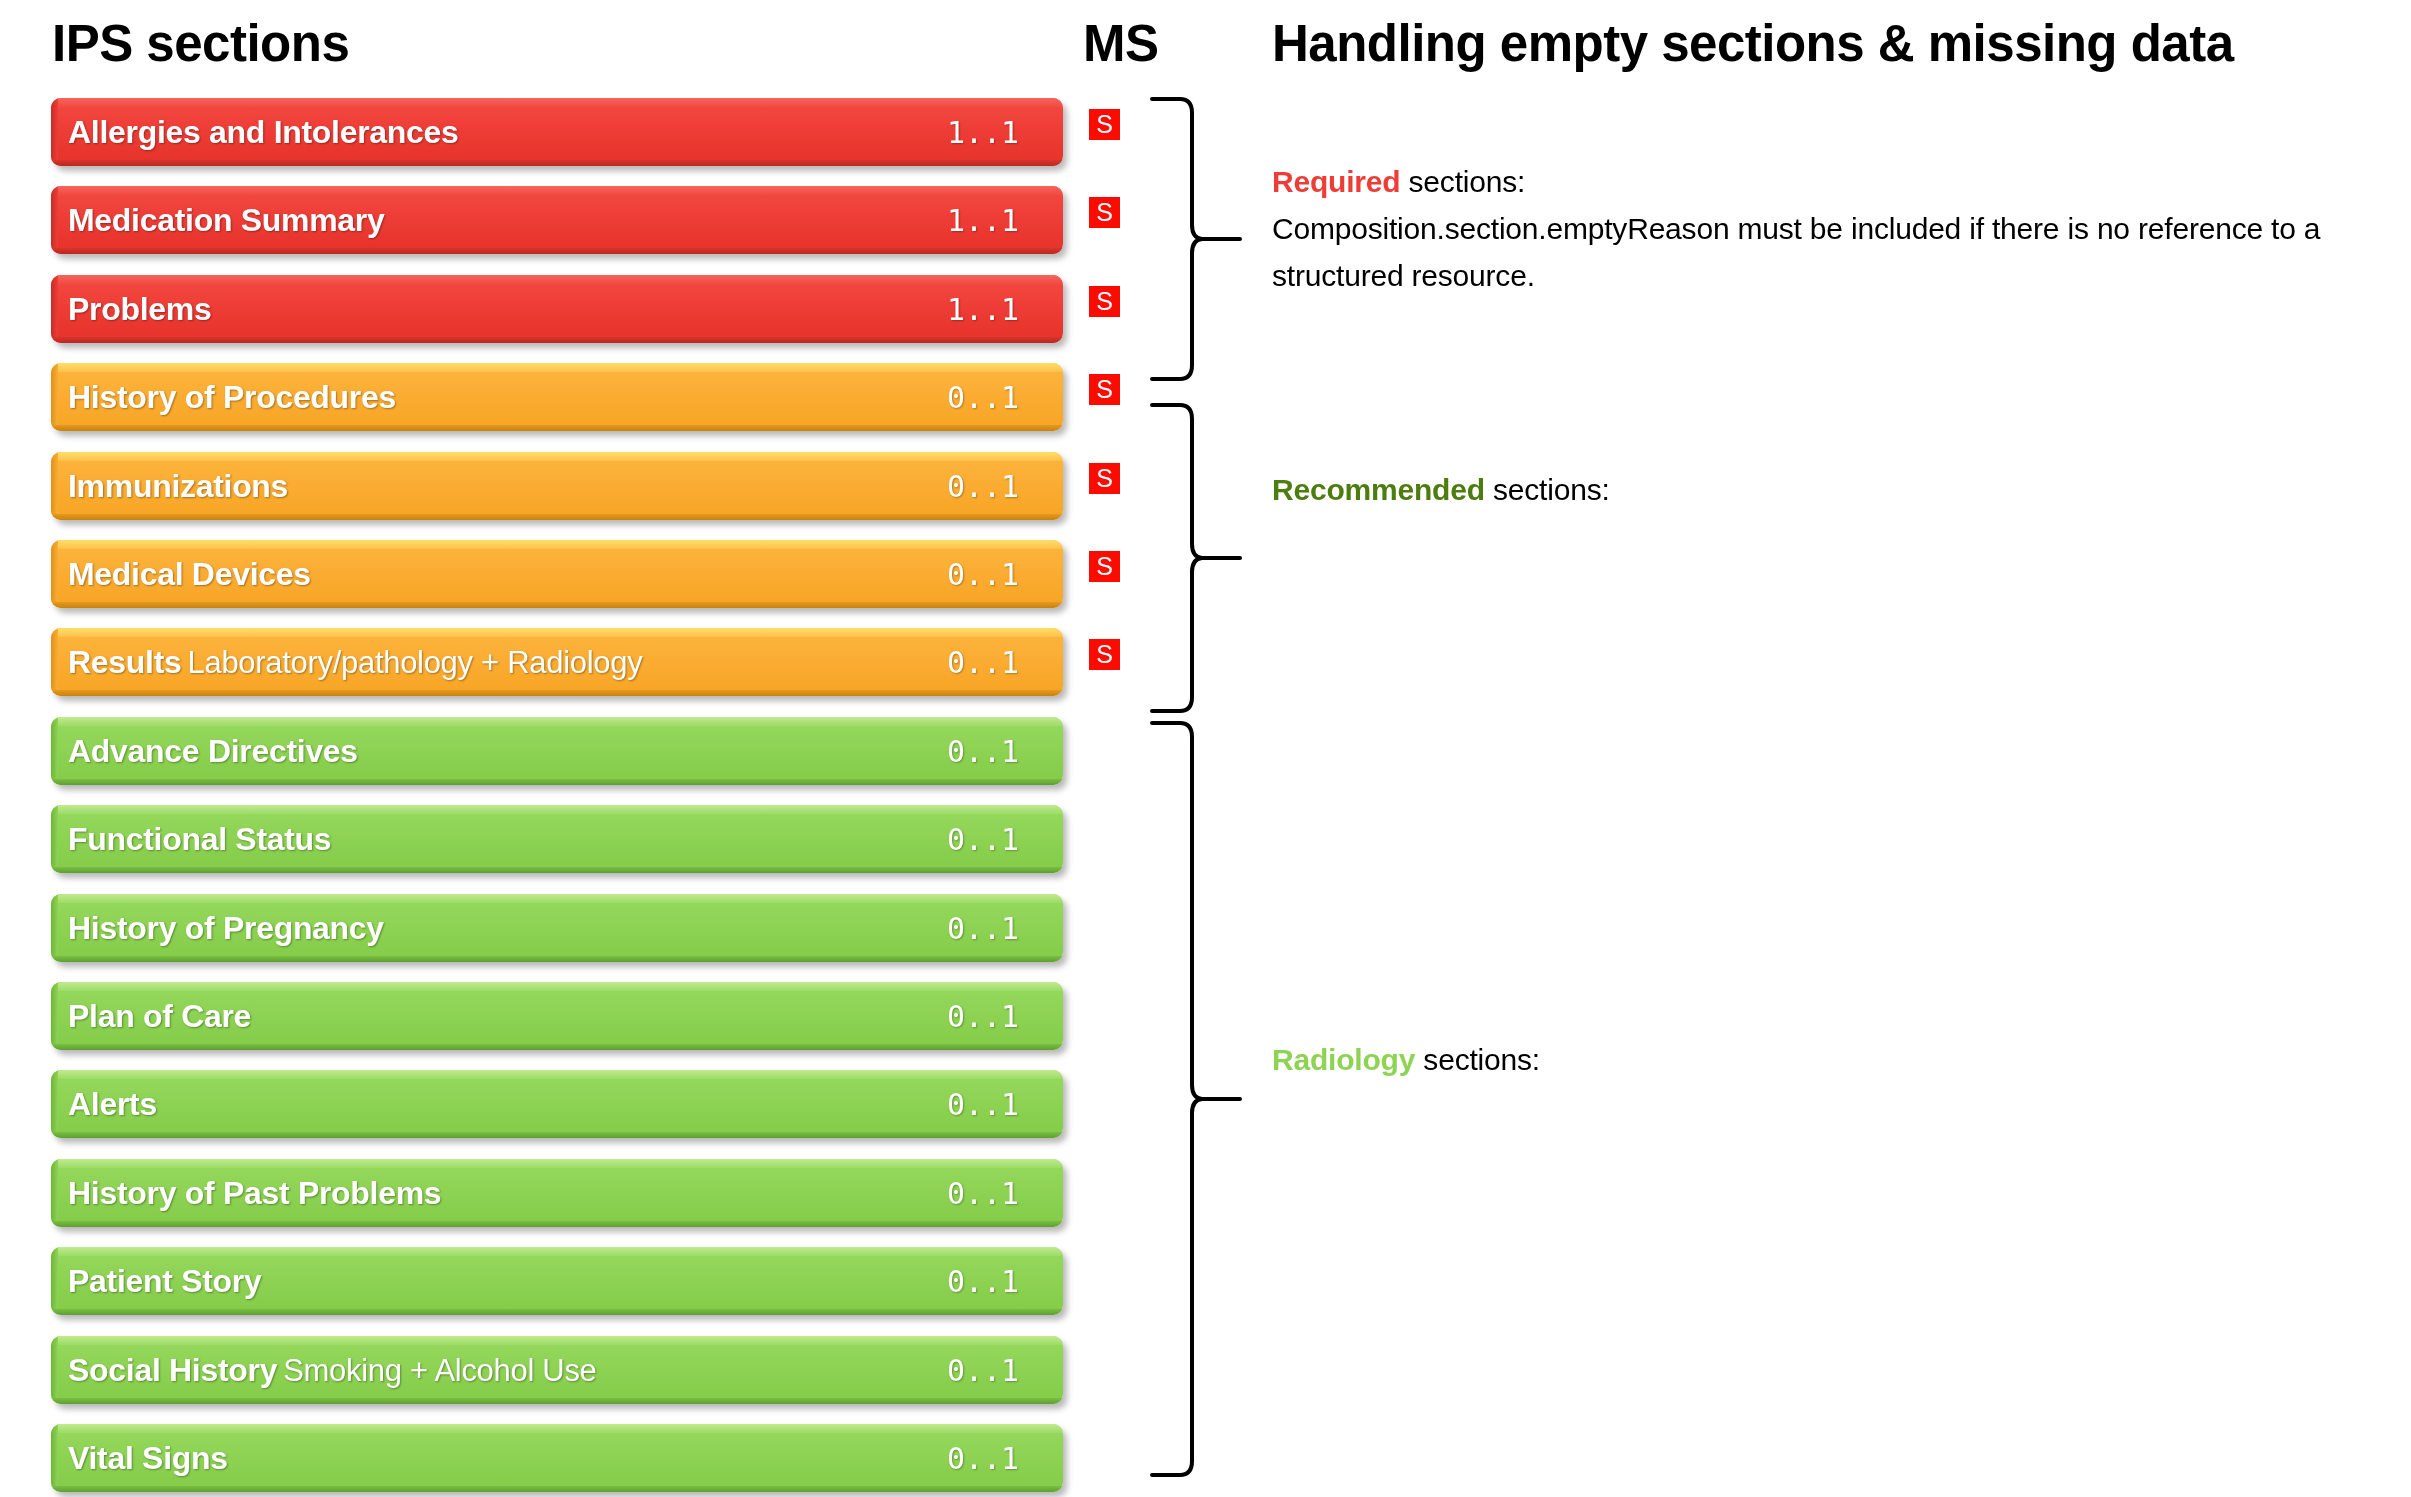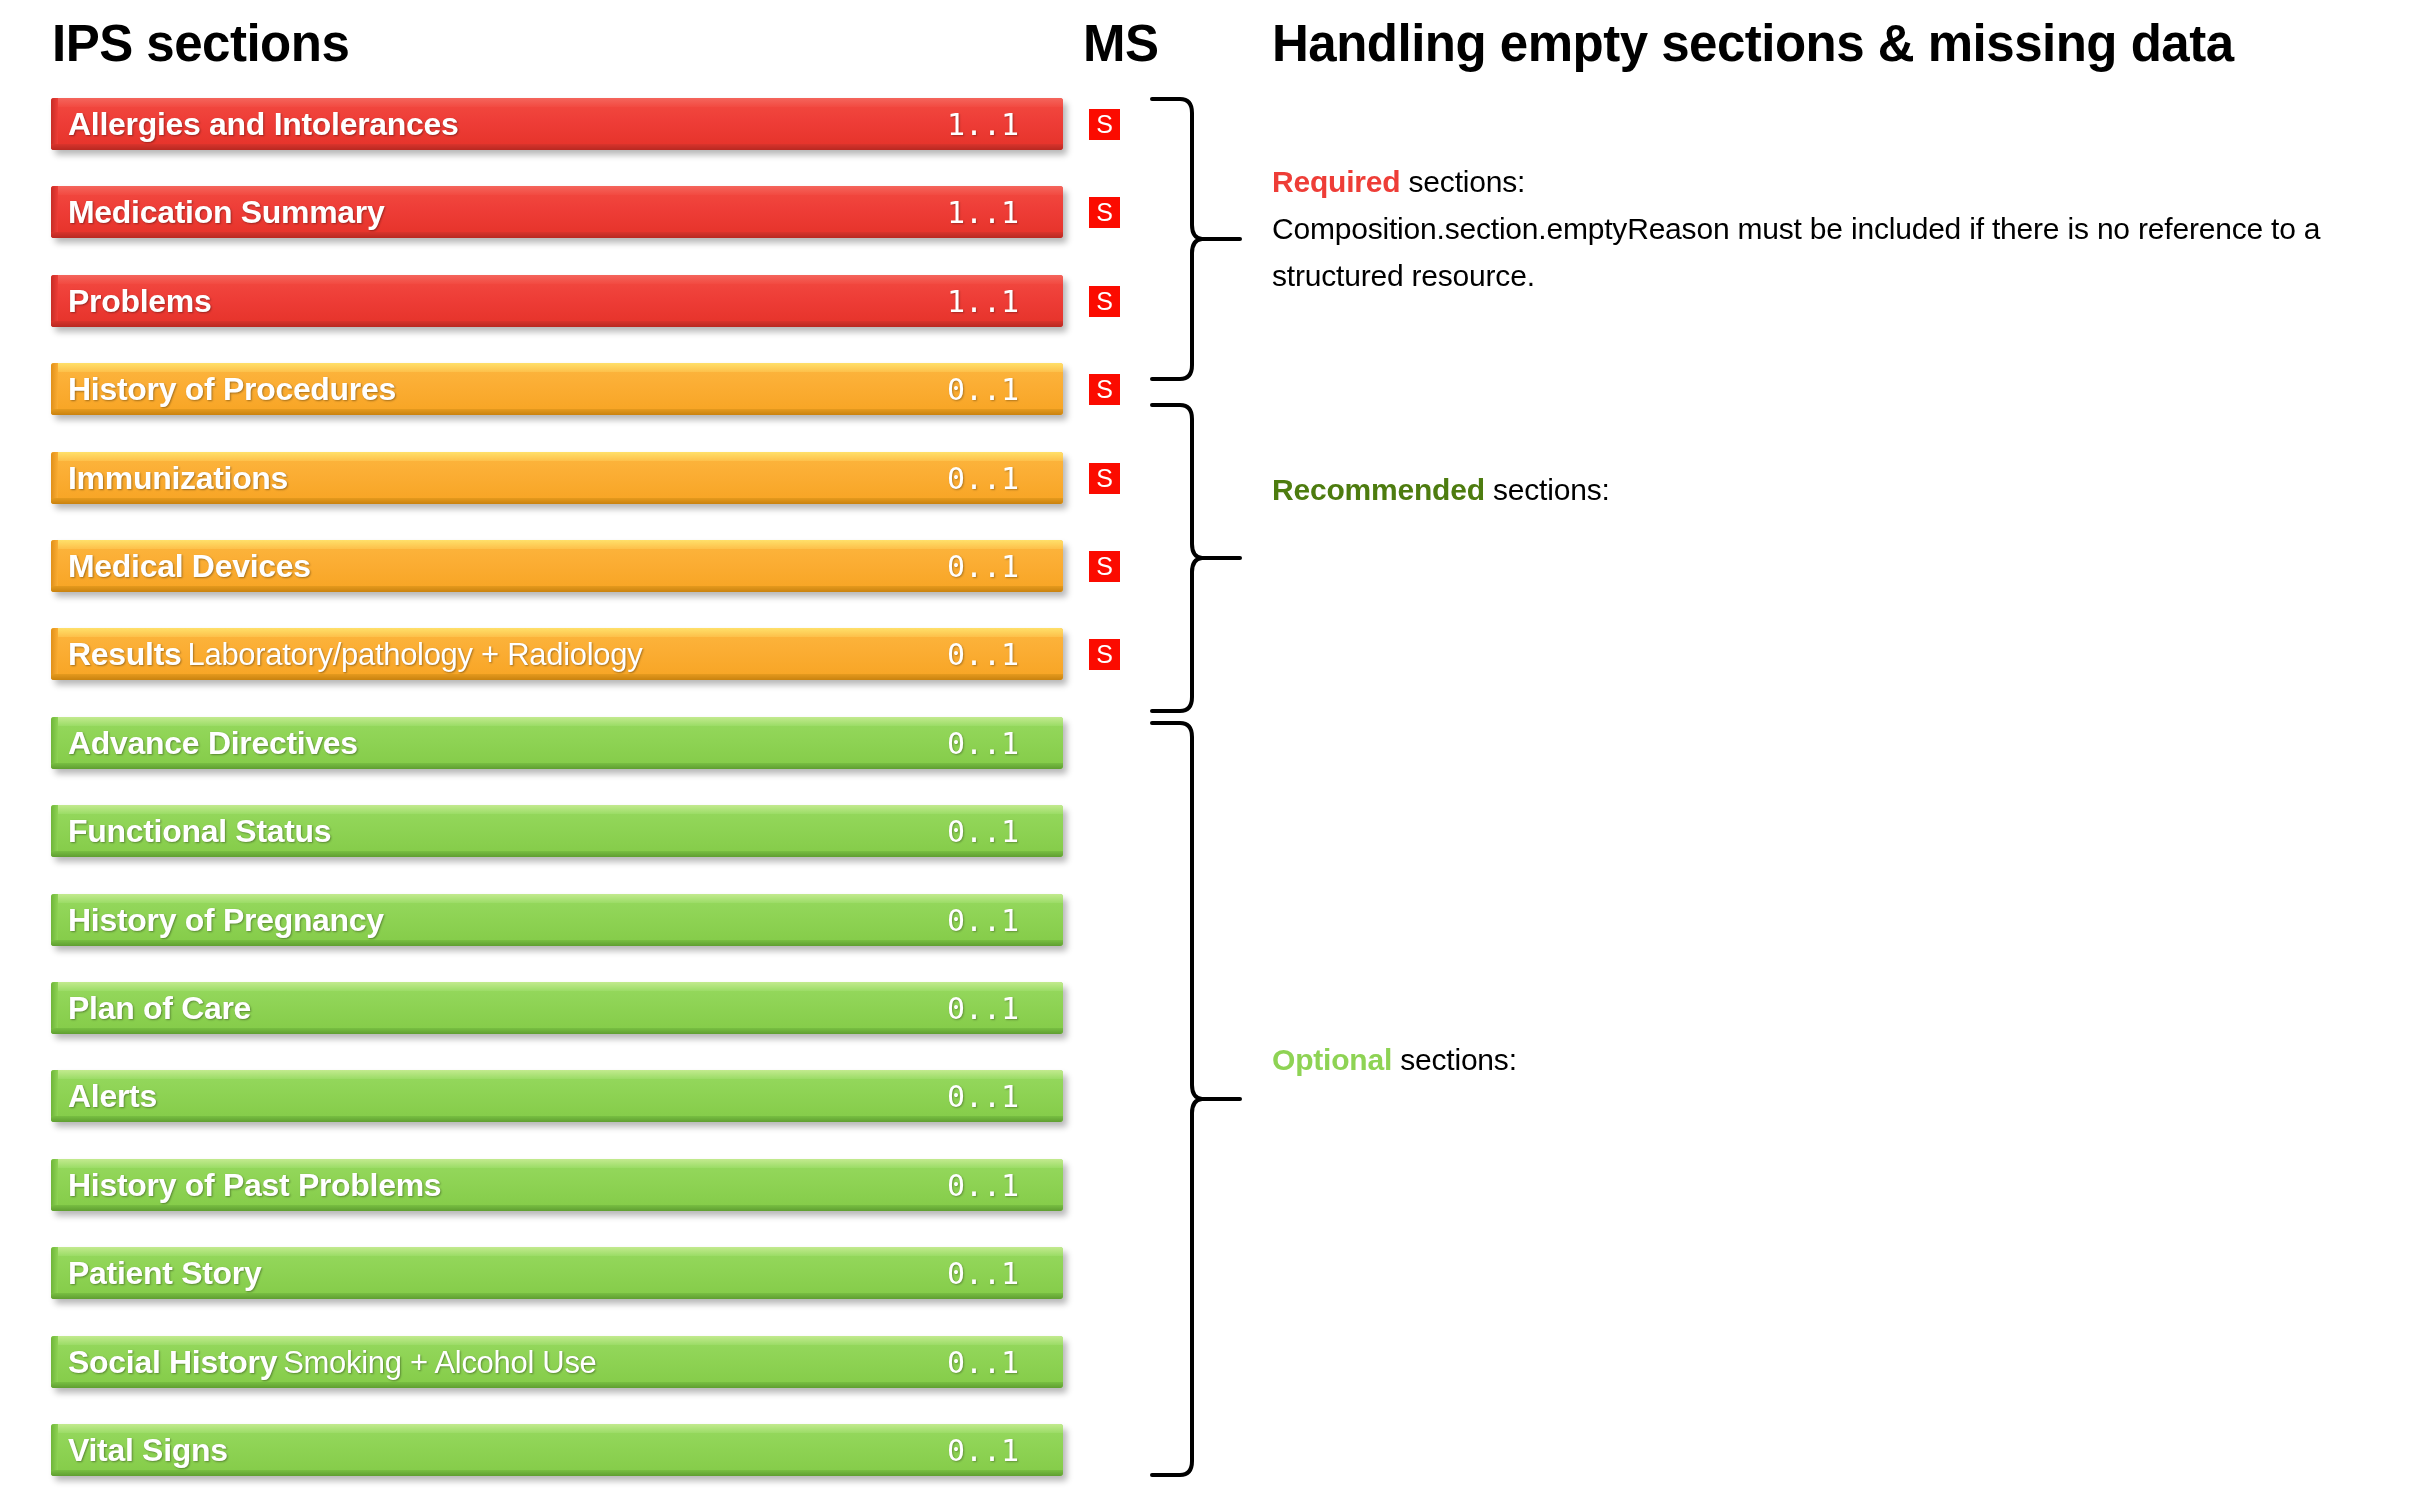"Allergies and Intolerances" .bar { border-radius: 3px -> 10px; height: 52px -> 68px }
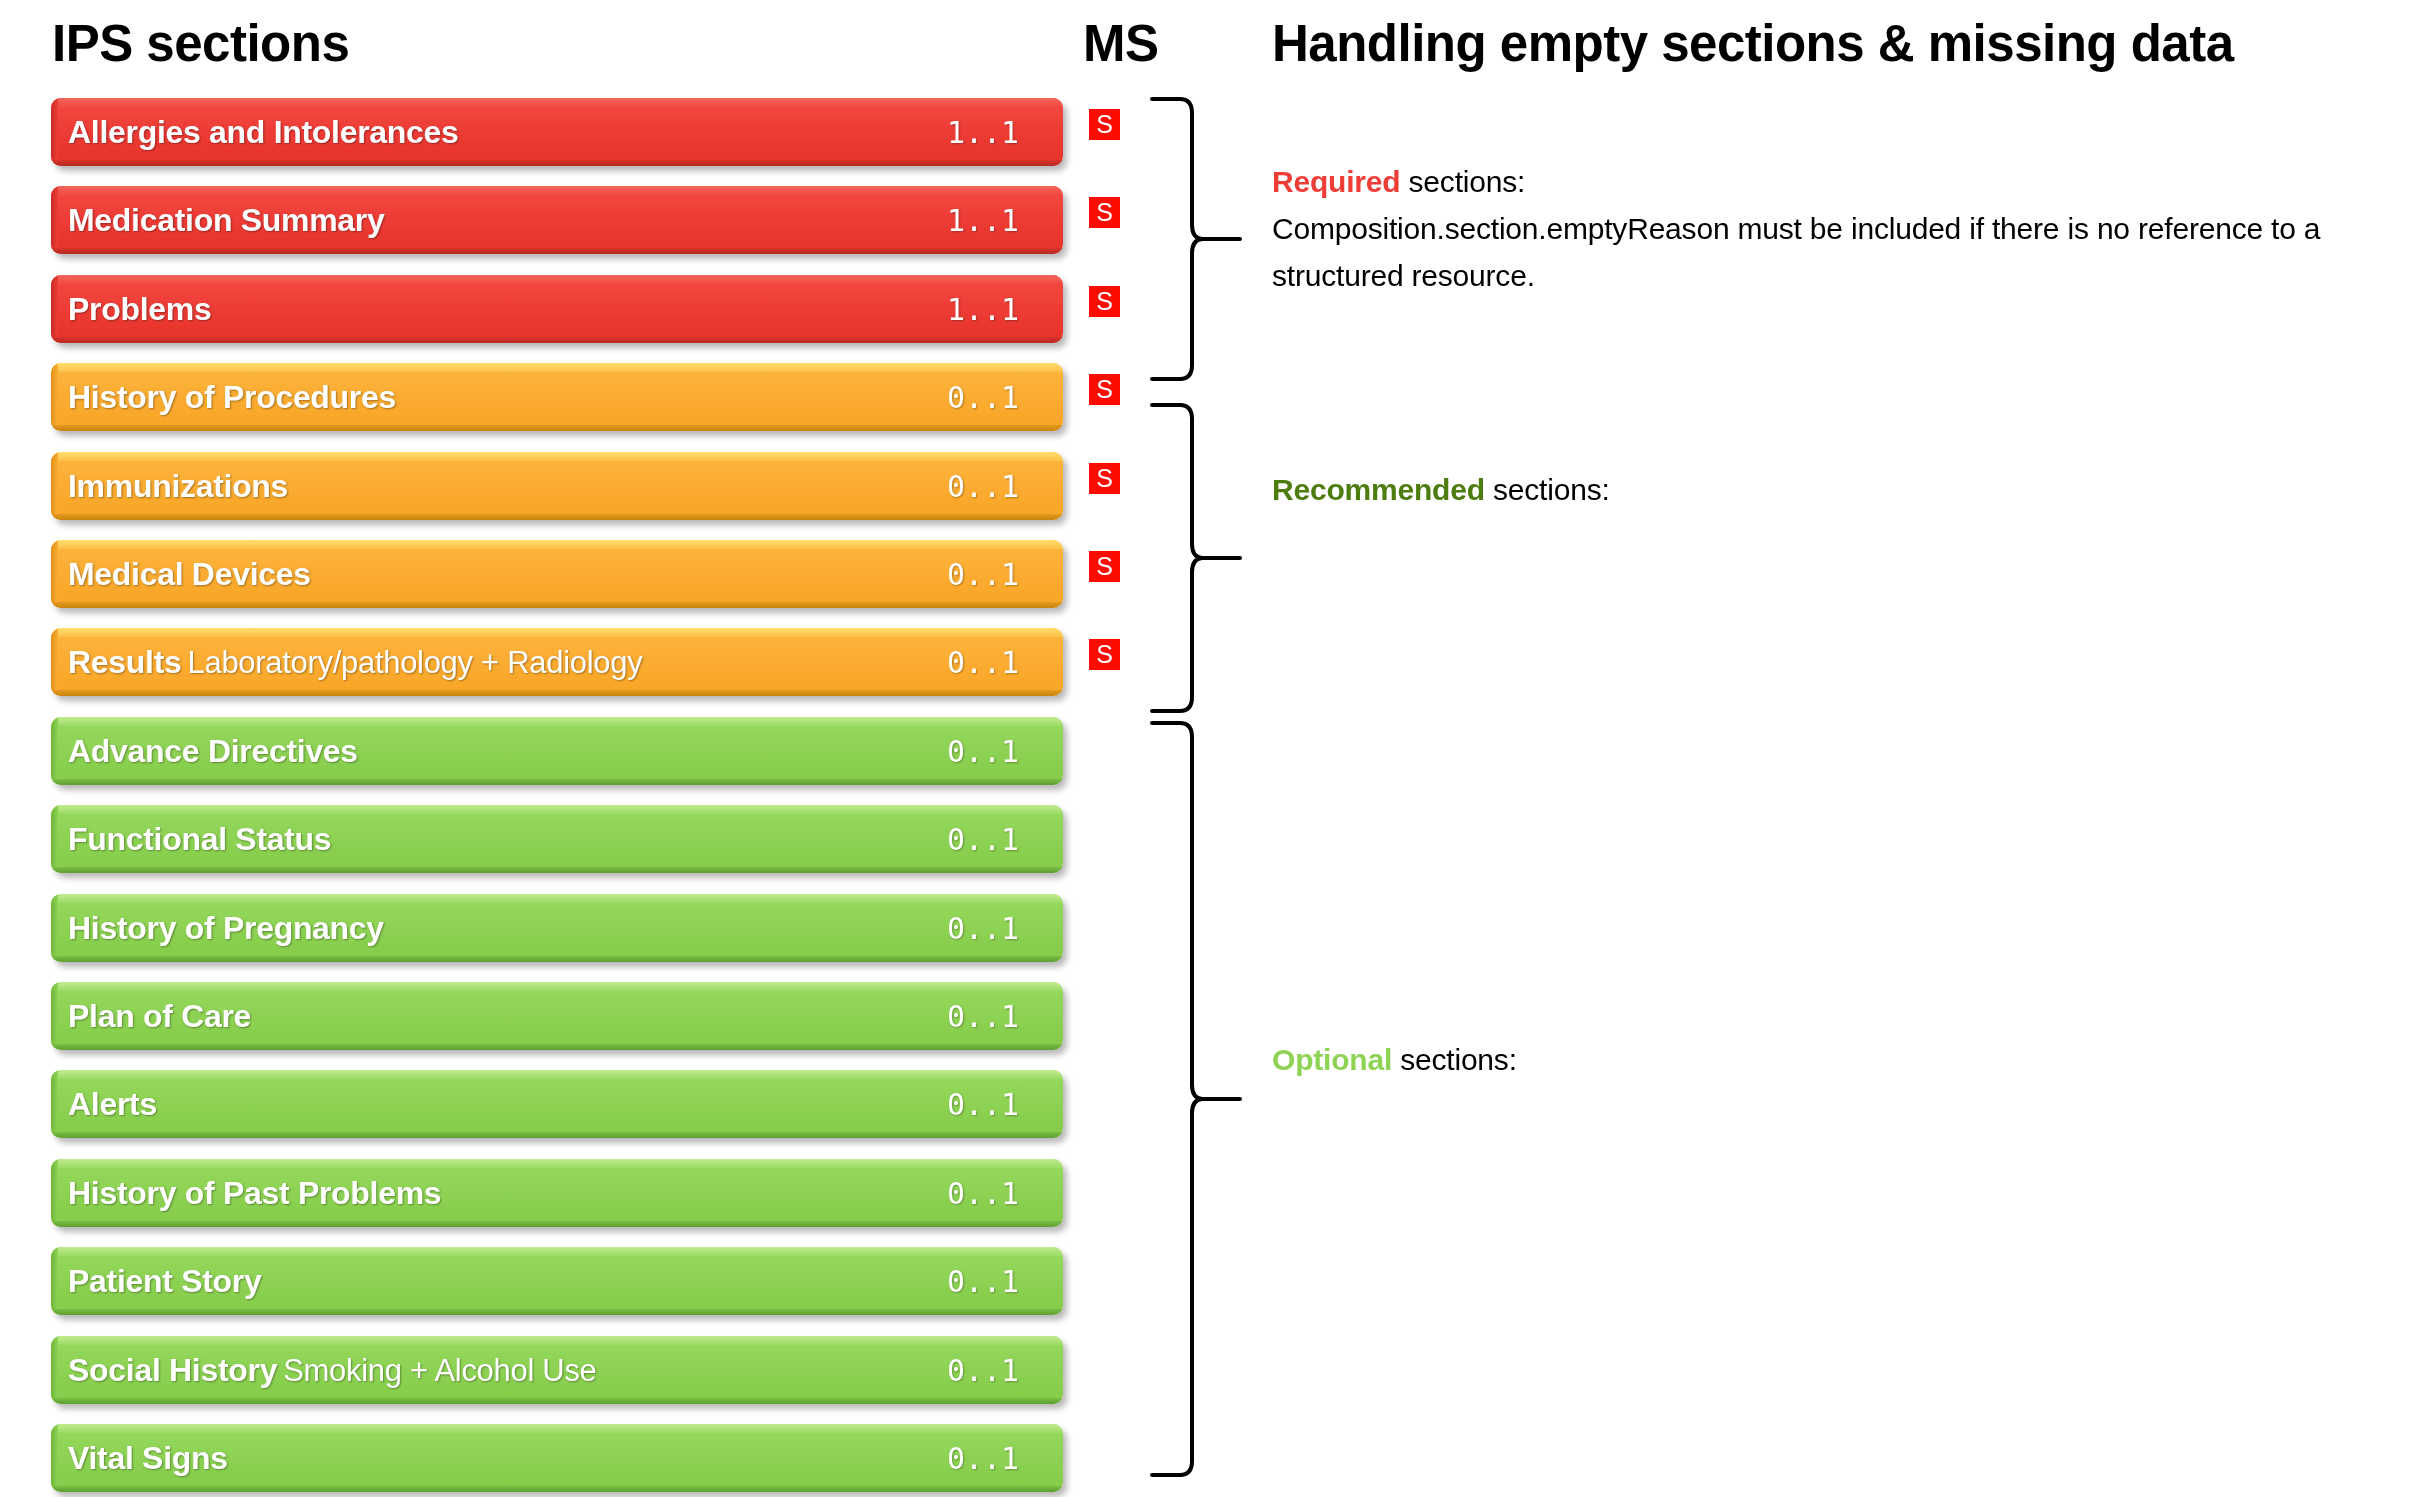"Optional" span.hl { text: Optional -> Radiology }
